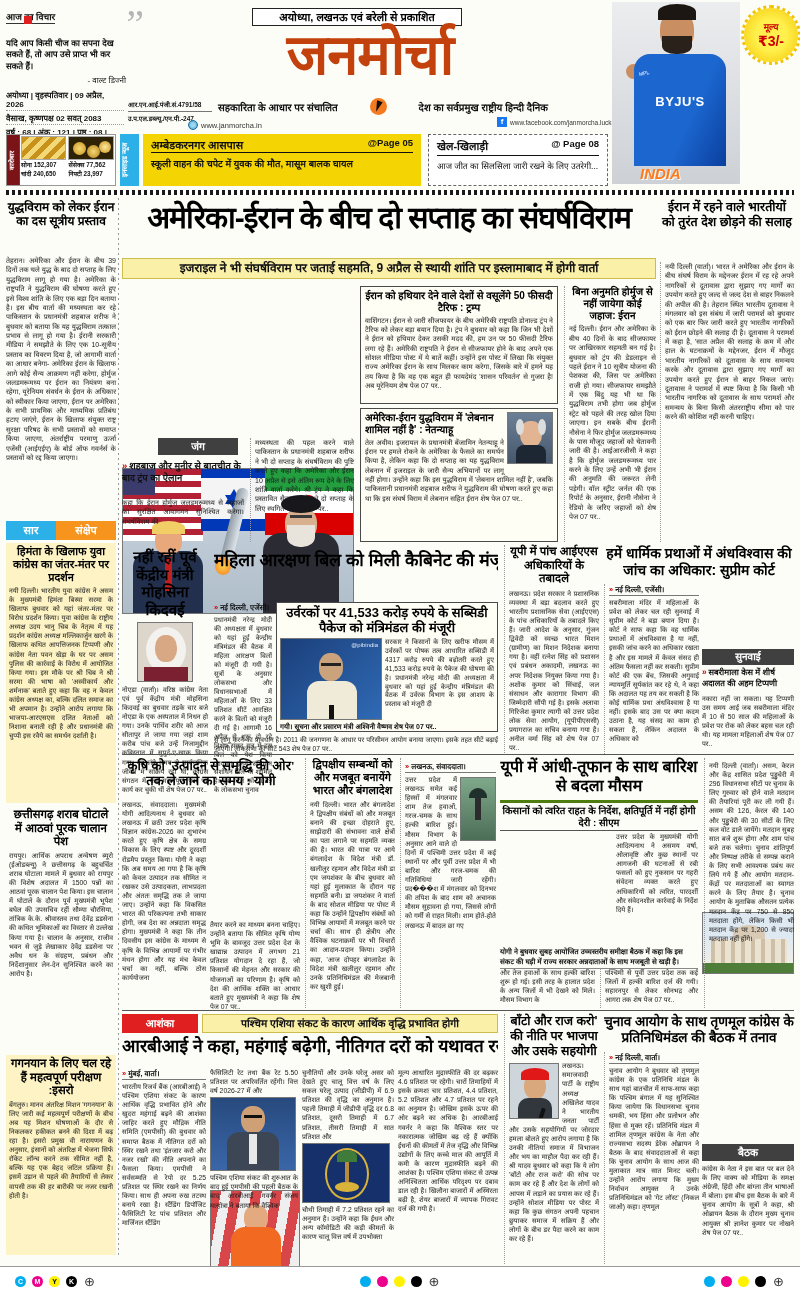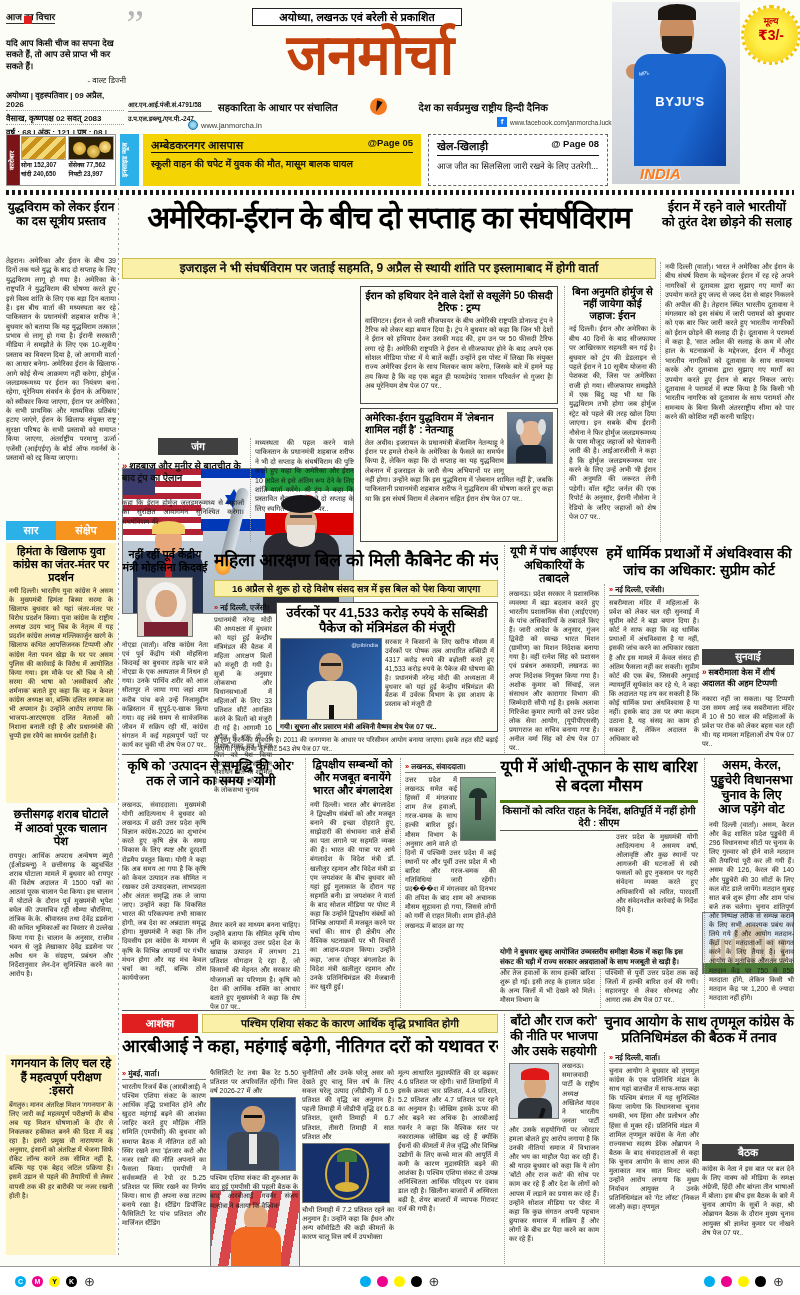"मूल्य" div.abs { padding-top: 6px -> 12px }
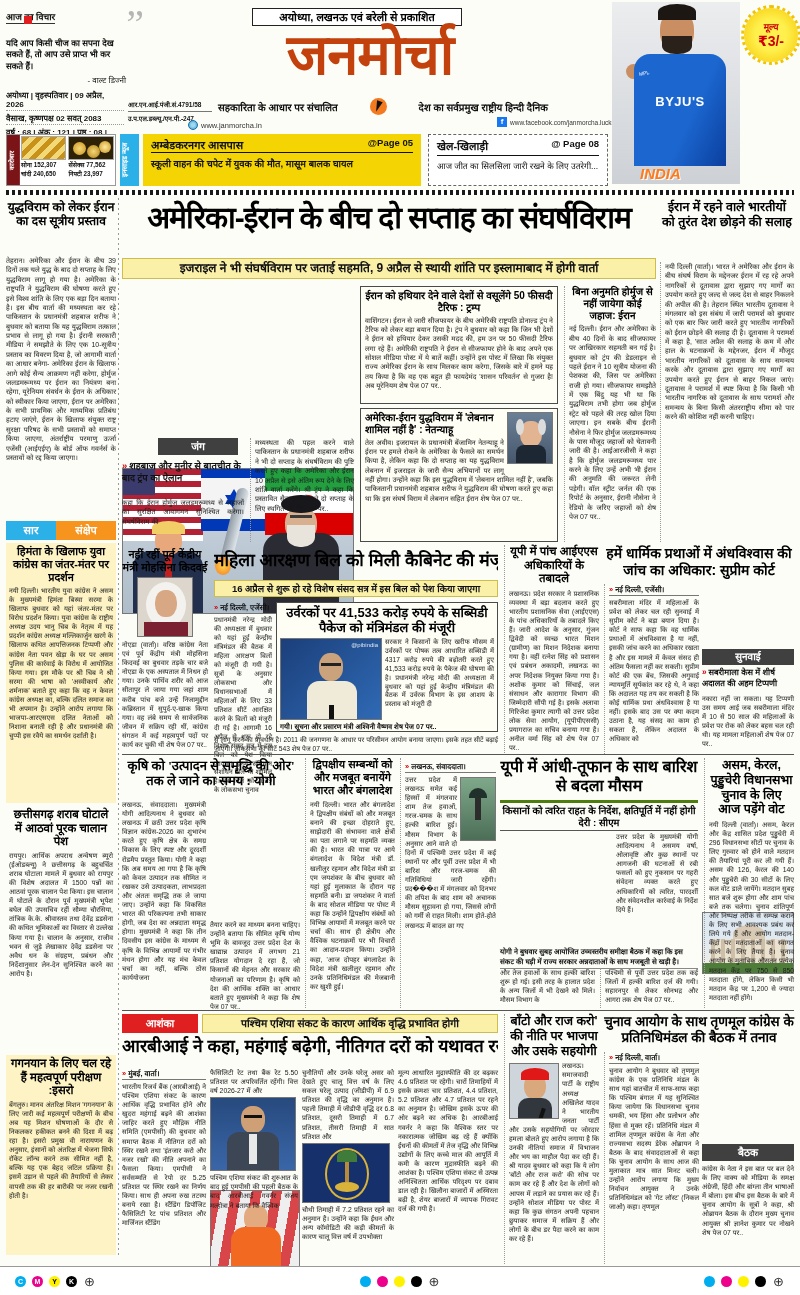"नहीं रहीं पूर्व केंद्रीय मंत्री" div.hd { font-size: 11px -> 15px }
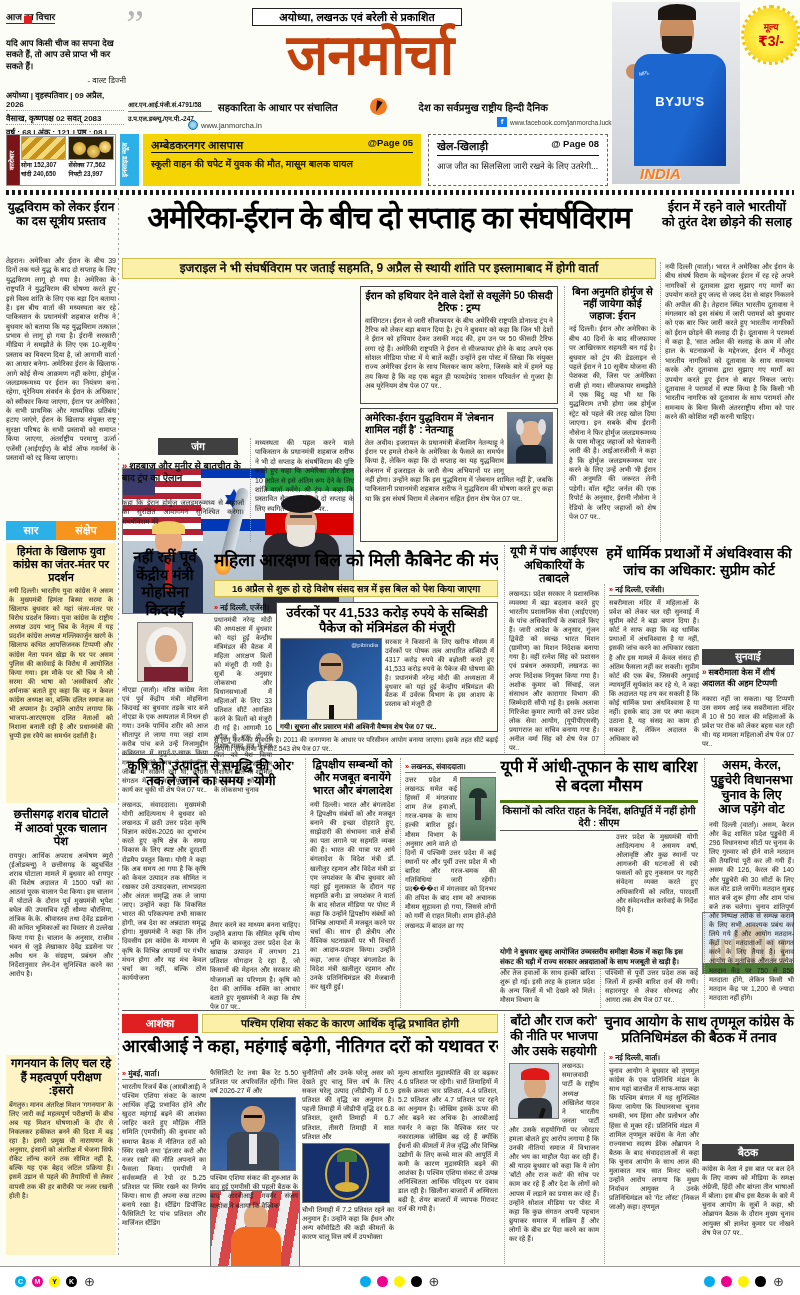"16 अप्रैल से शुरू हो" div.abs { html: <div>16 अप्रैल से शुरू हो रहे विशेष संसद सत्र में इस बिल को पेश किया जाएगा</div> -> none }
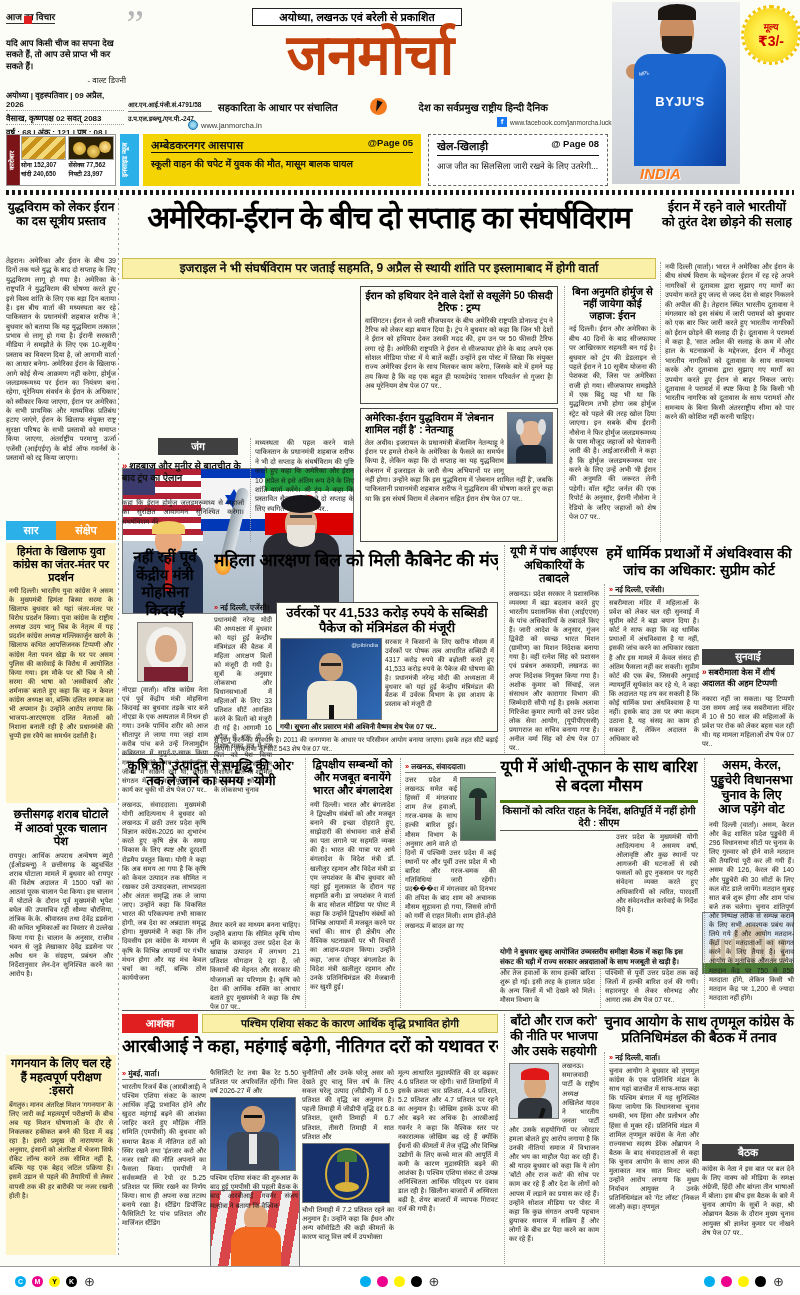"असम, केरल, पुड्डुचेरी विधानसभा चुनाव" div.hd { html: <div>असम, केरल, पुड्डुचेरी विधानसभा चुनाव के लिए आज पड़ेंगे वोट</div> -> none }
